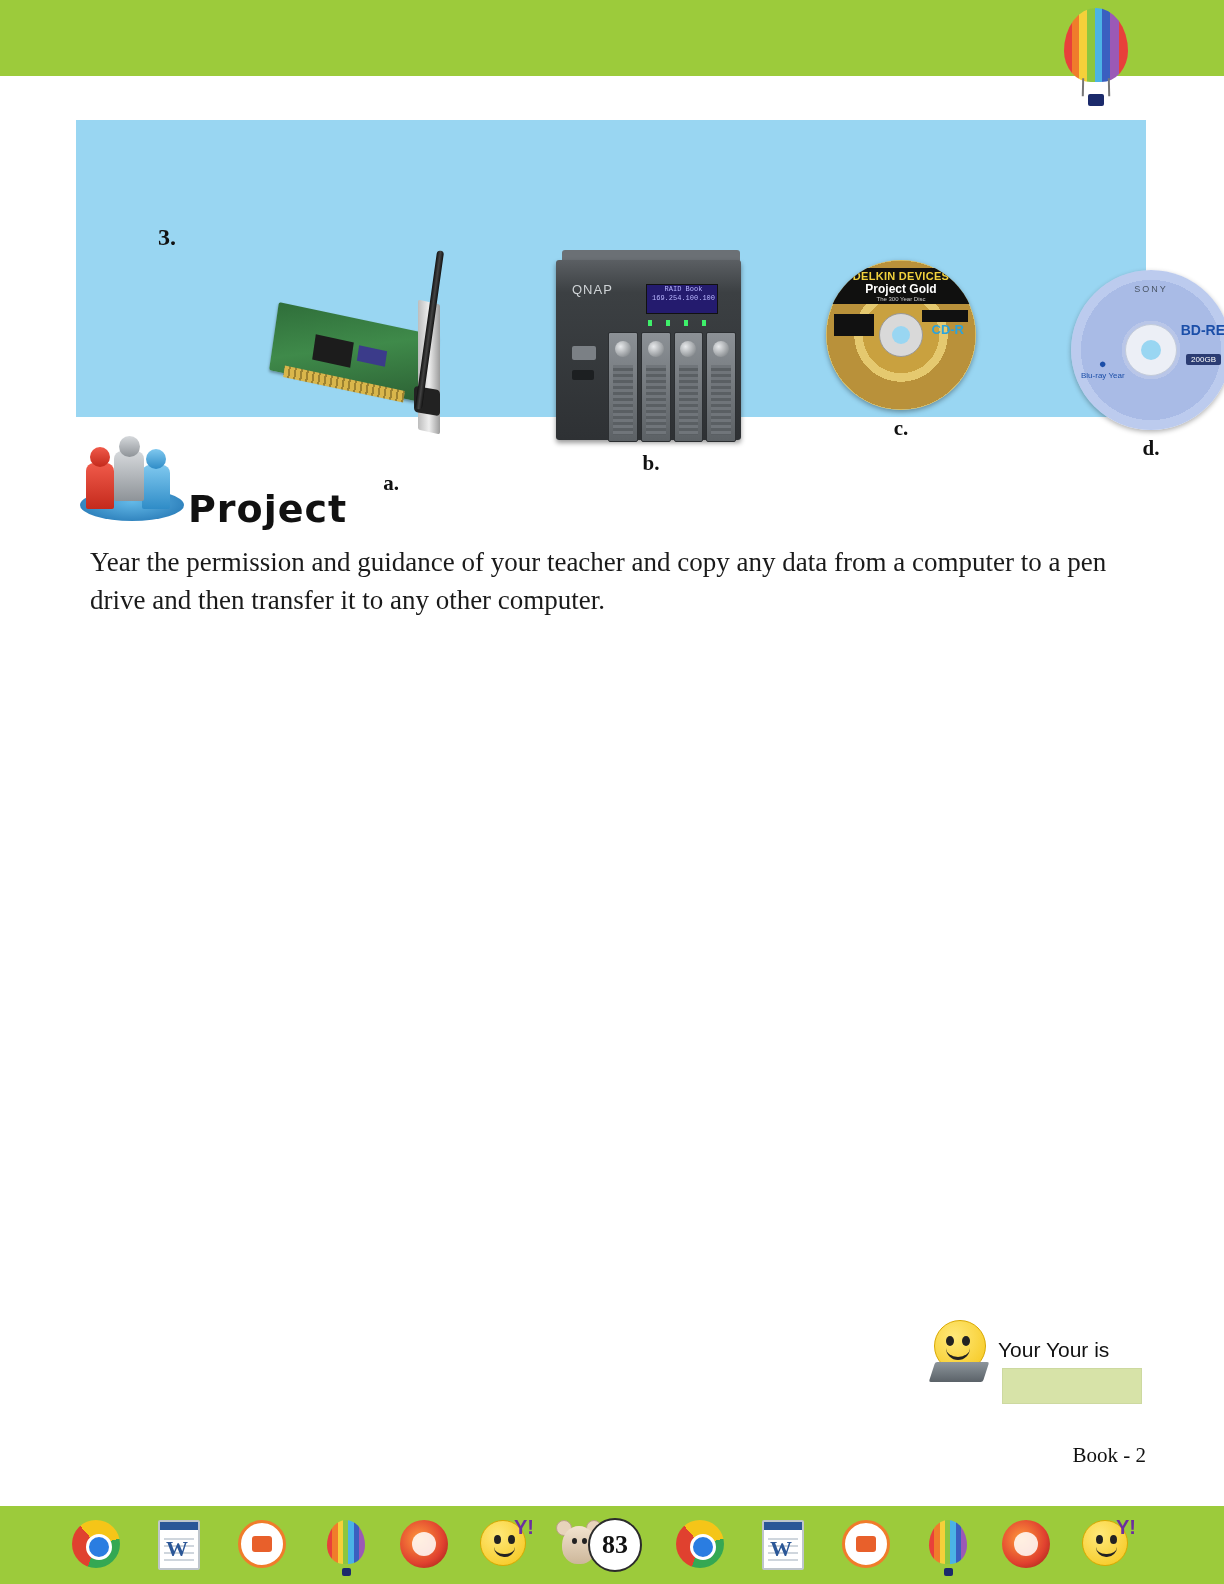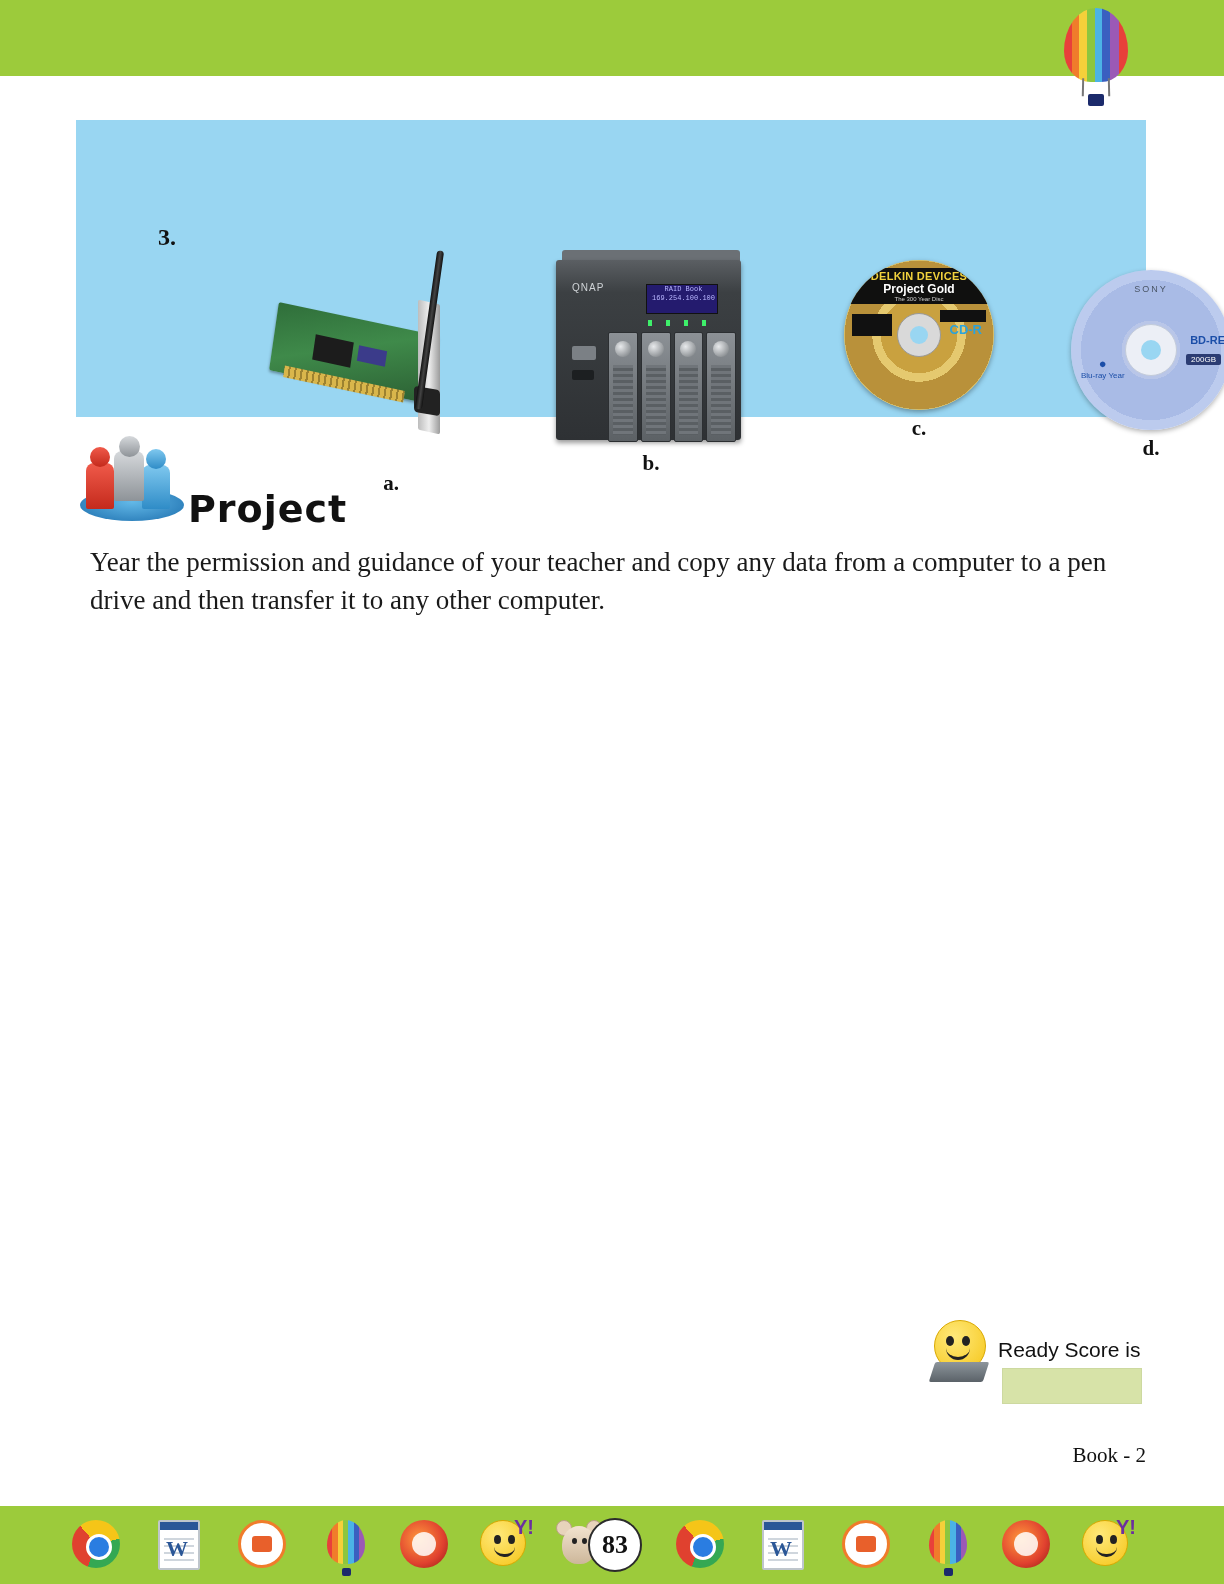"DELKIN DEVICES" .cd-wrap { left: 758px -> 740px }
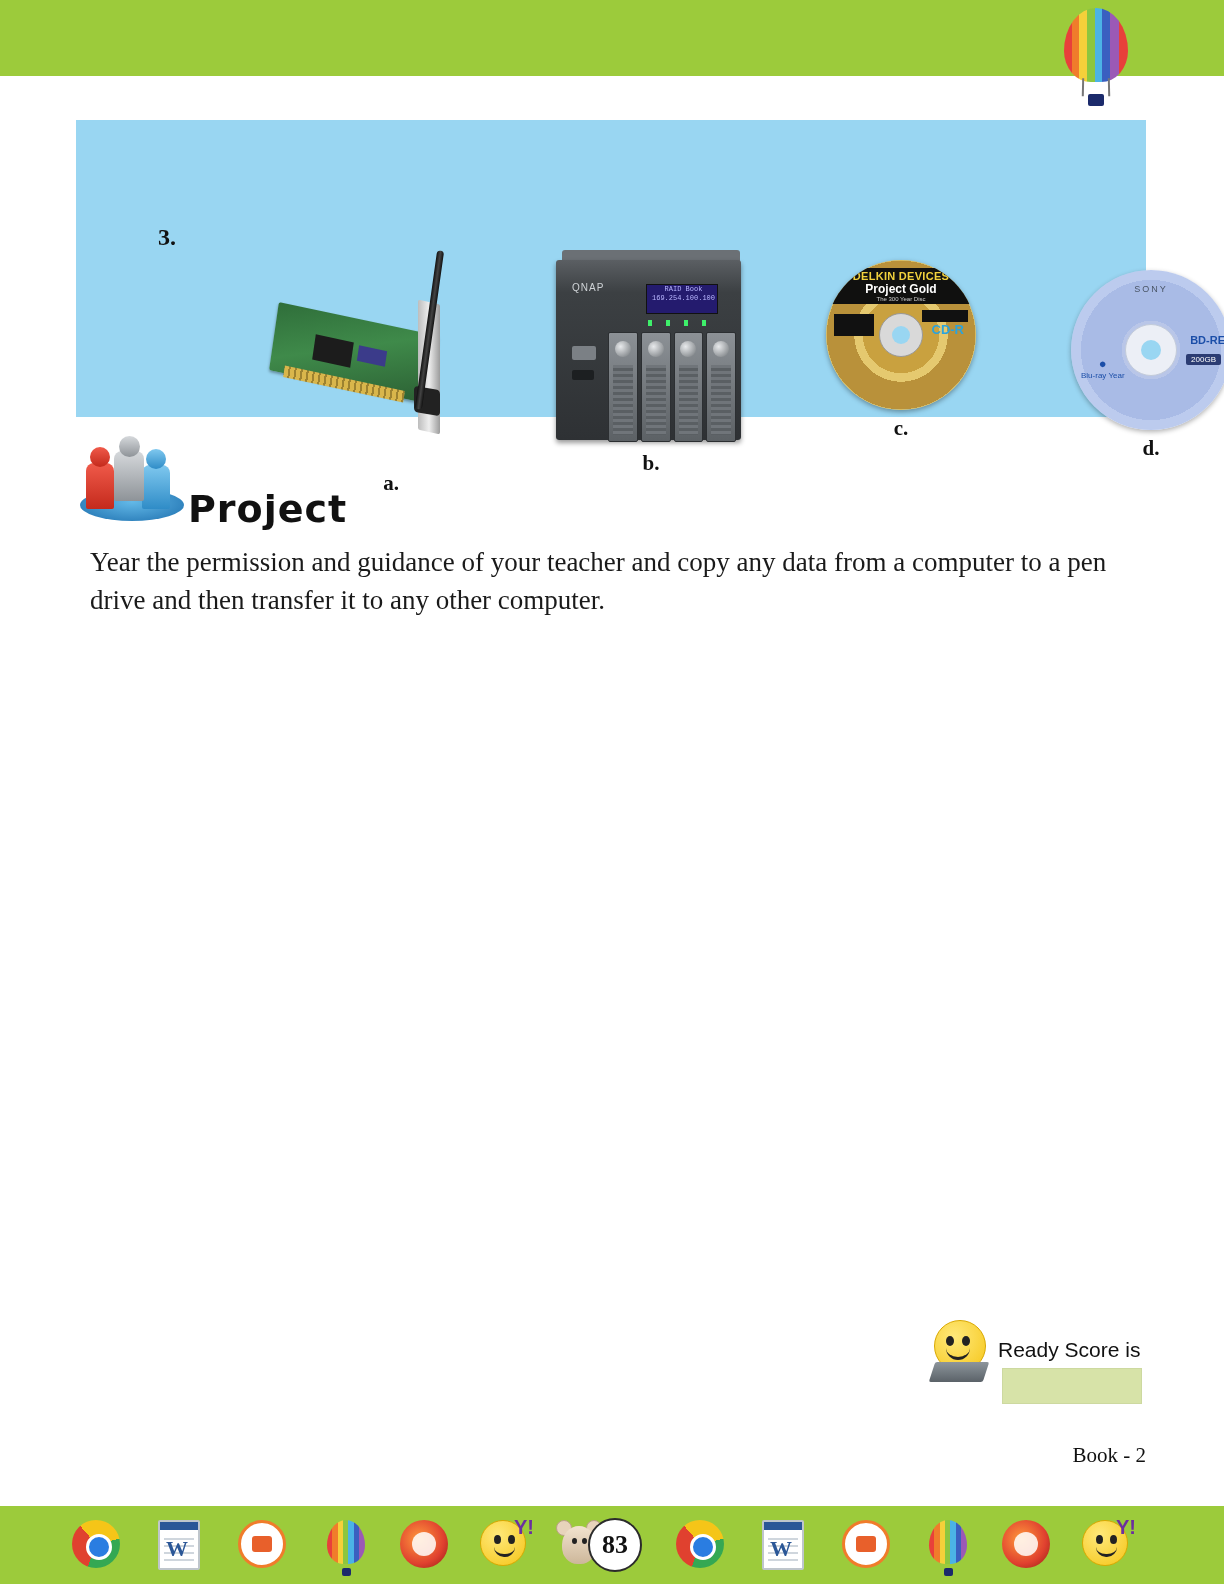"QNAP" .nas .brand { font-size: 10px -> 13px }
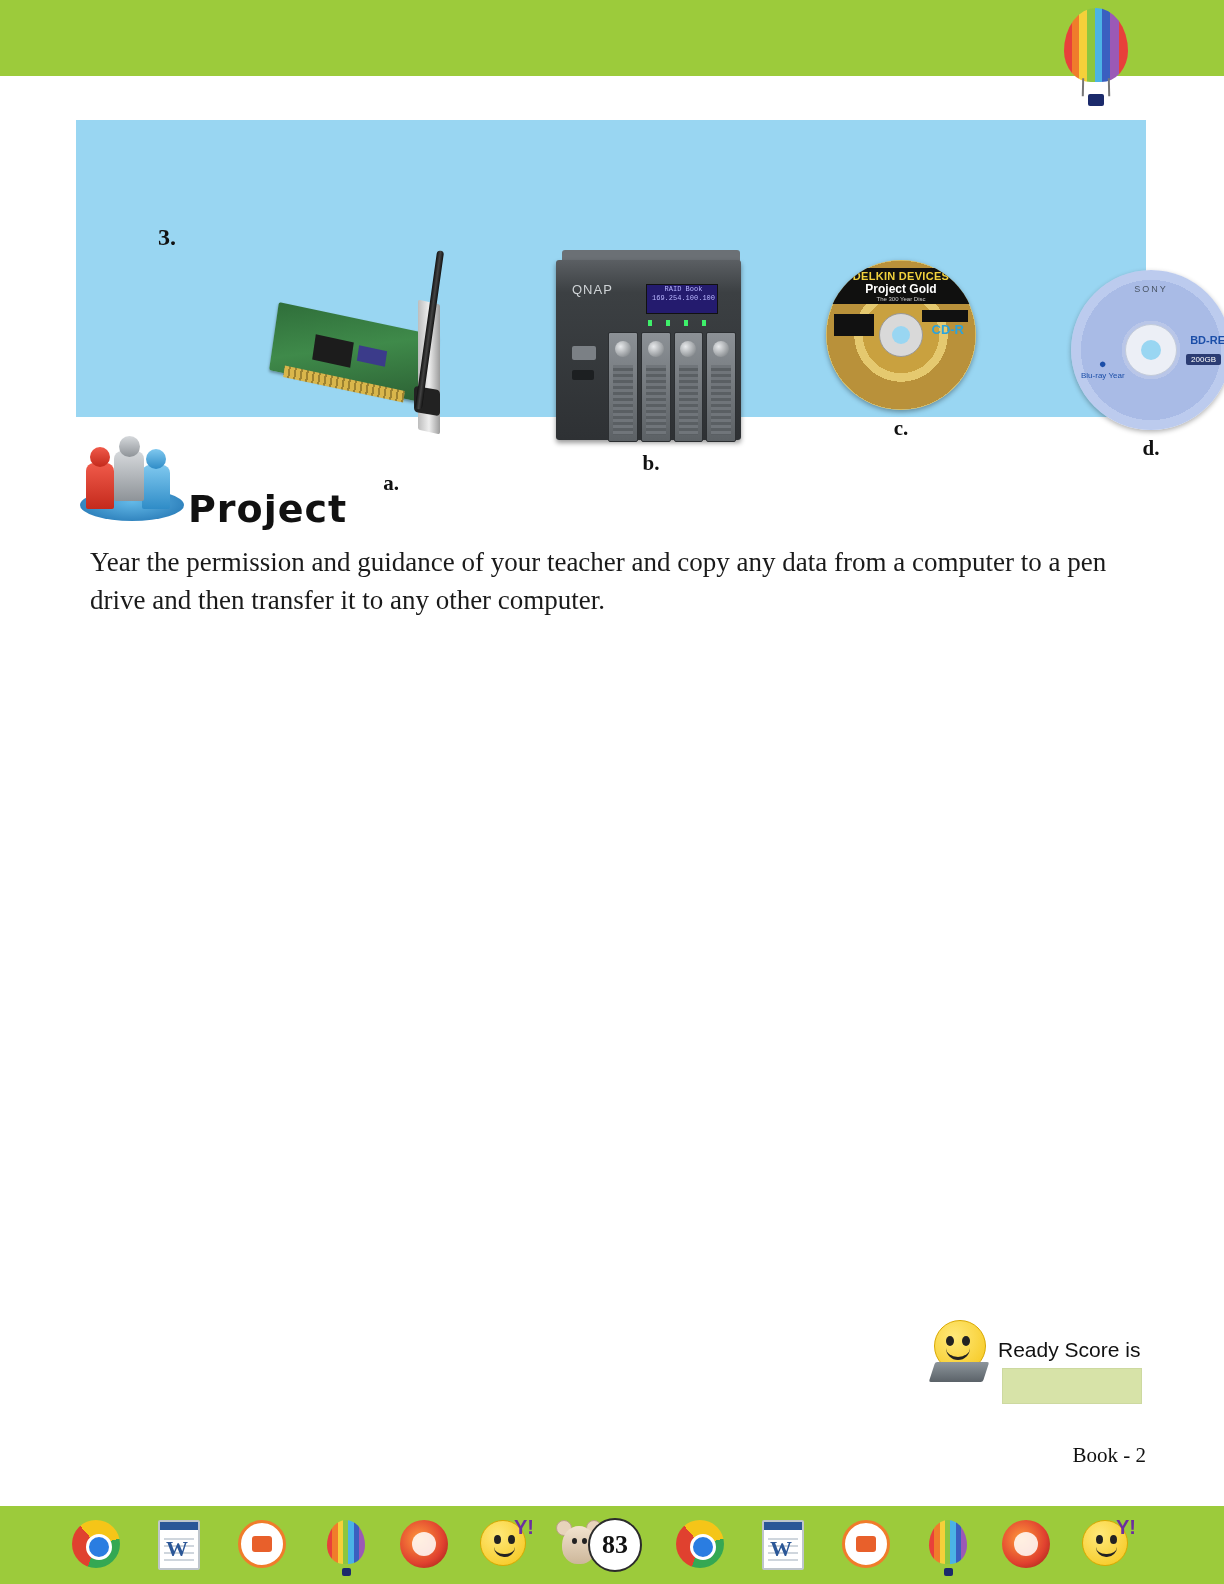"BD-RE" .disc-blue .brtag { font-size: 11px -> 14px; top: 64px -> 52px }
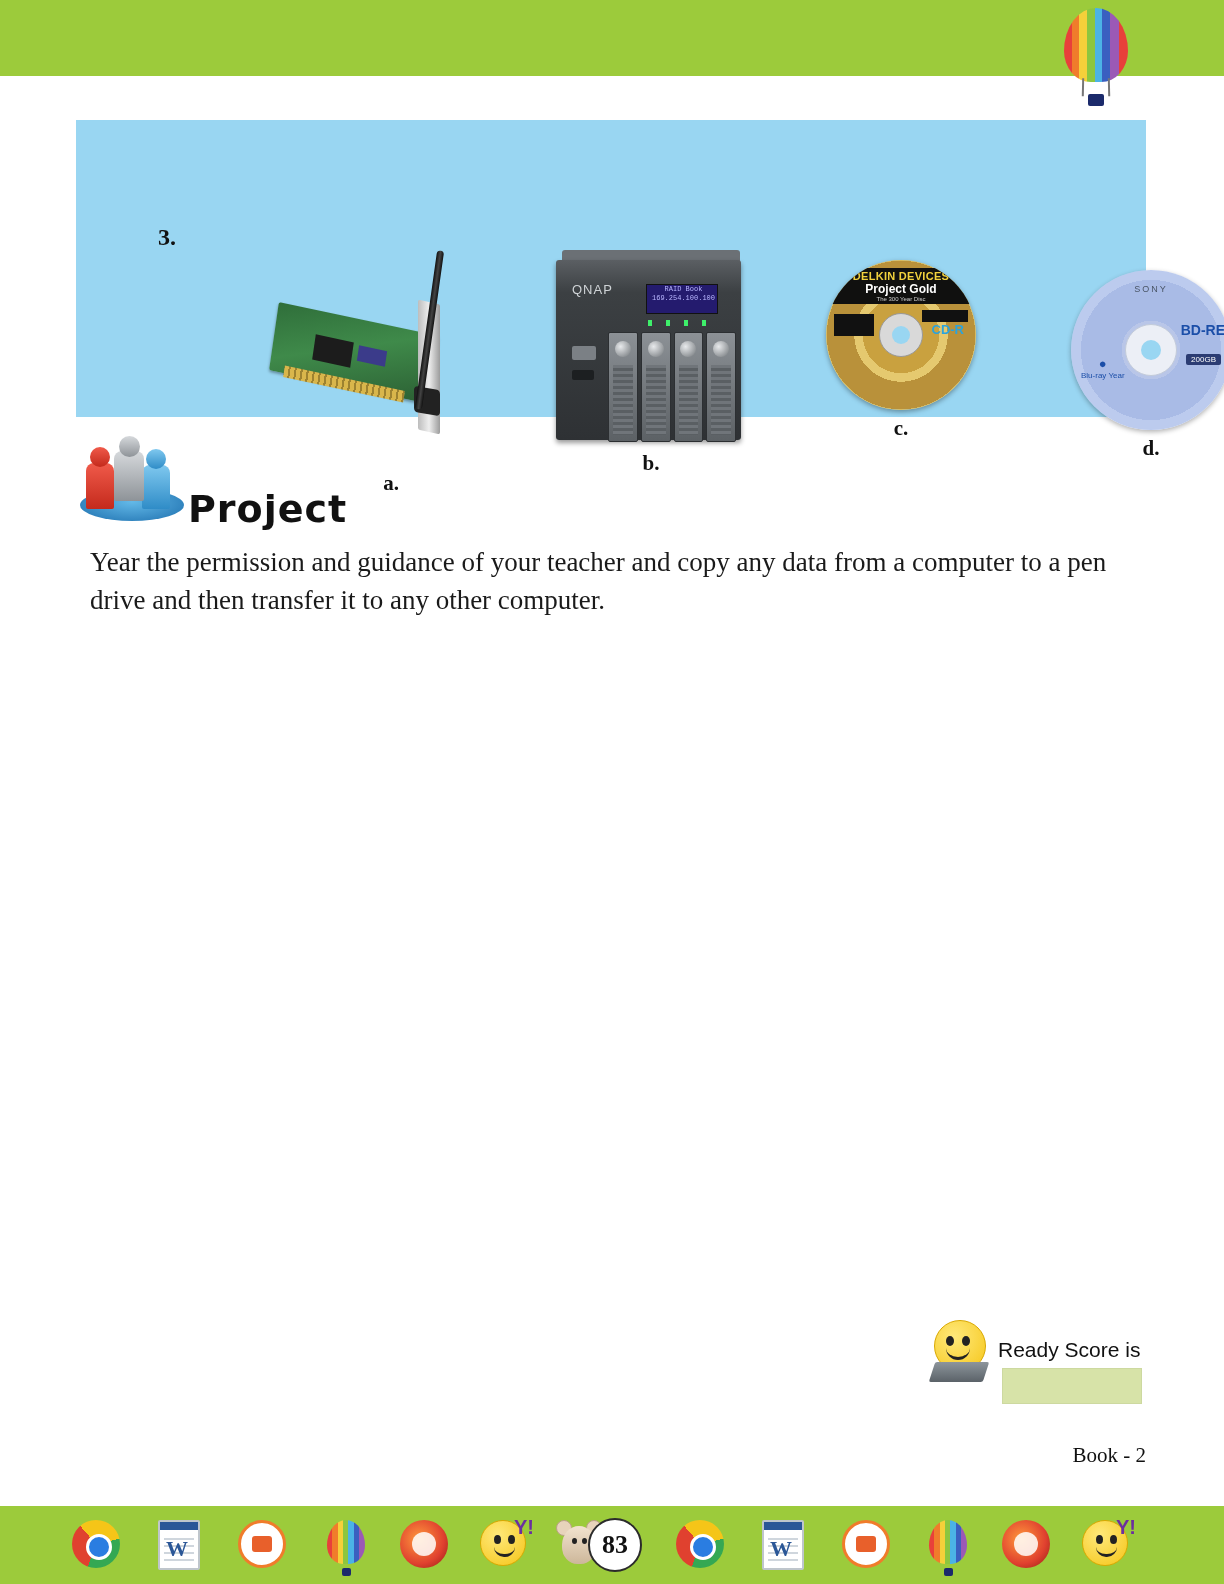"Ready Score is" div.score-label { text: Ready Score -> Your Your }
